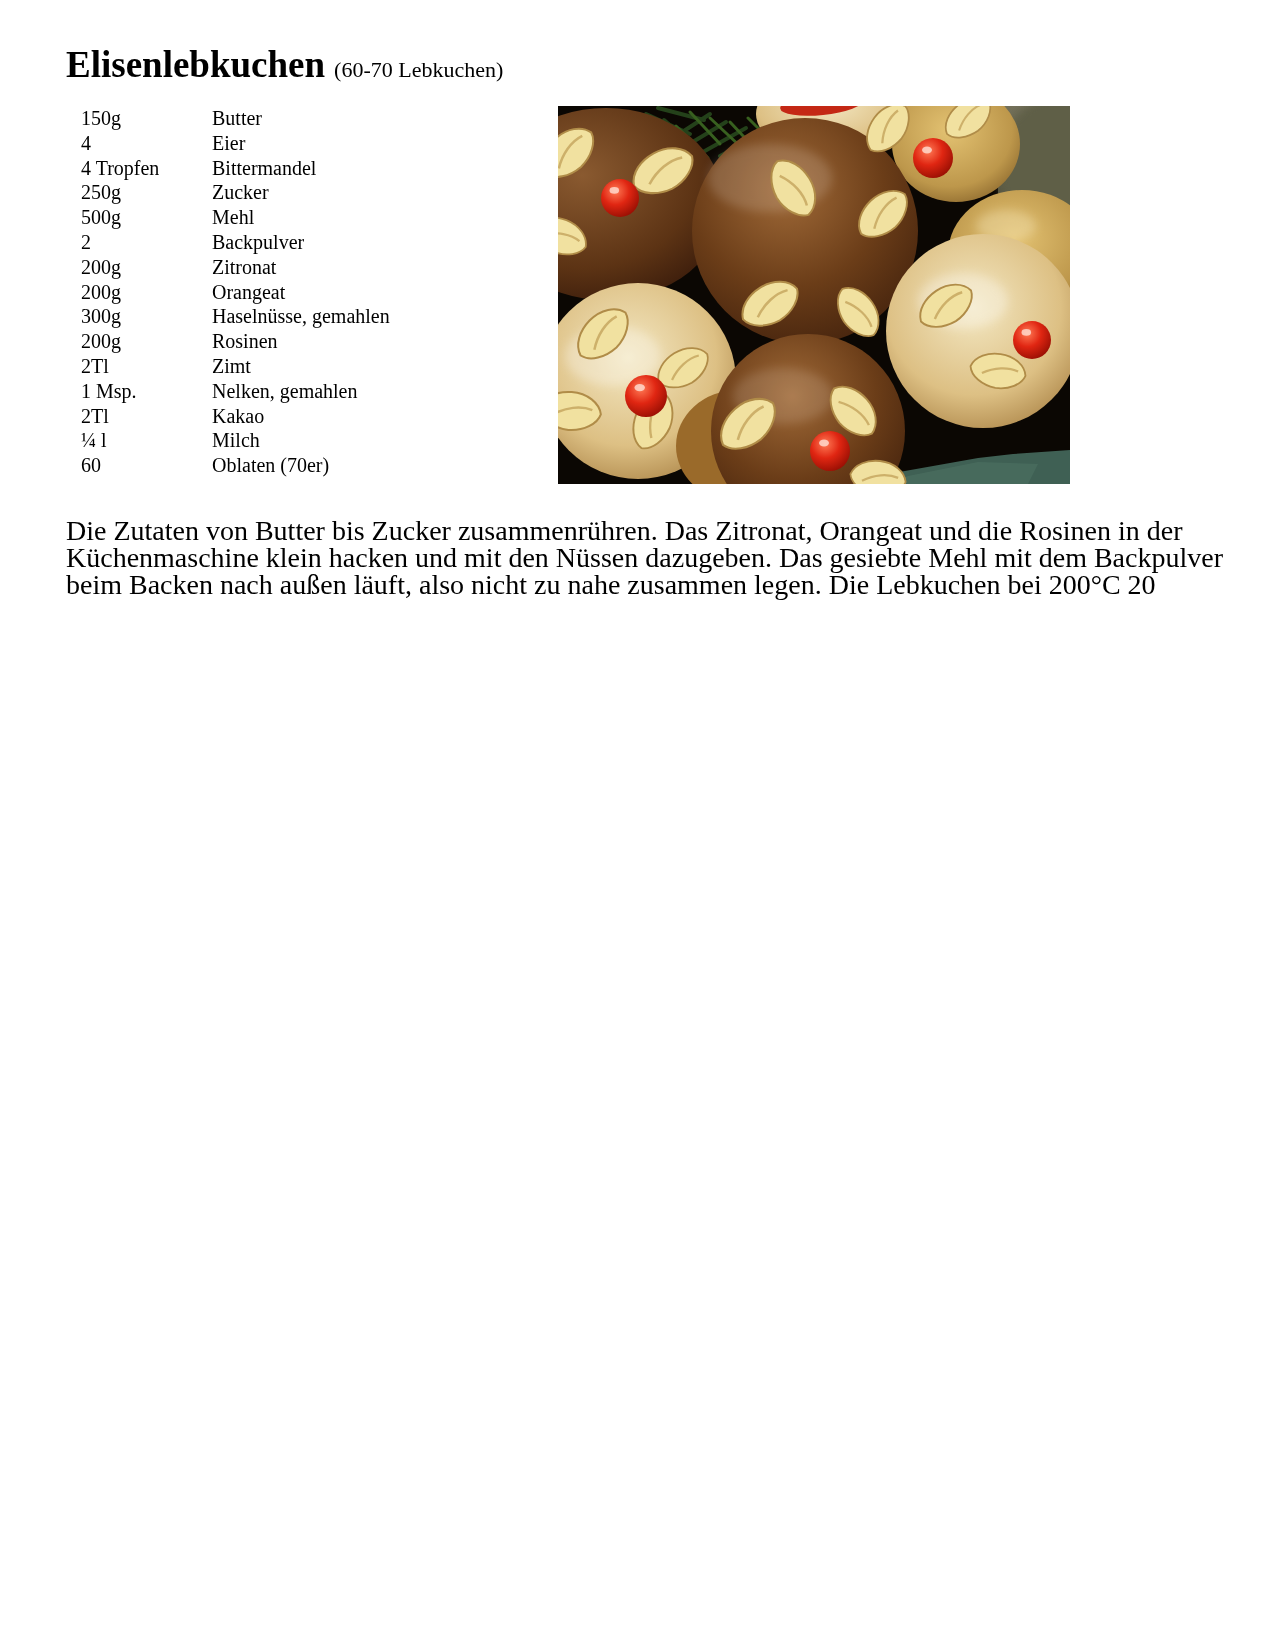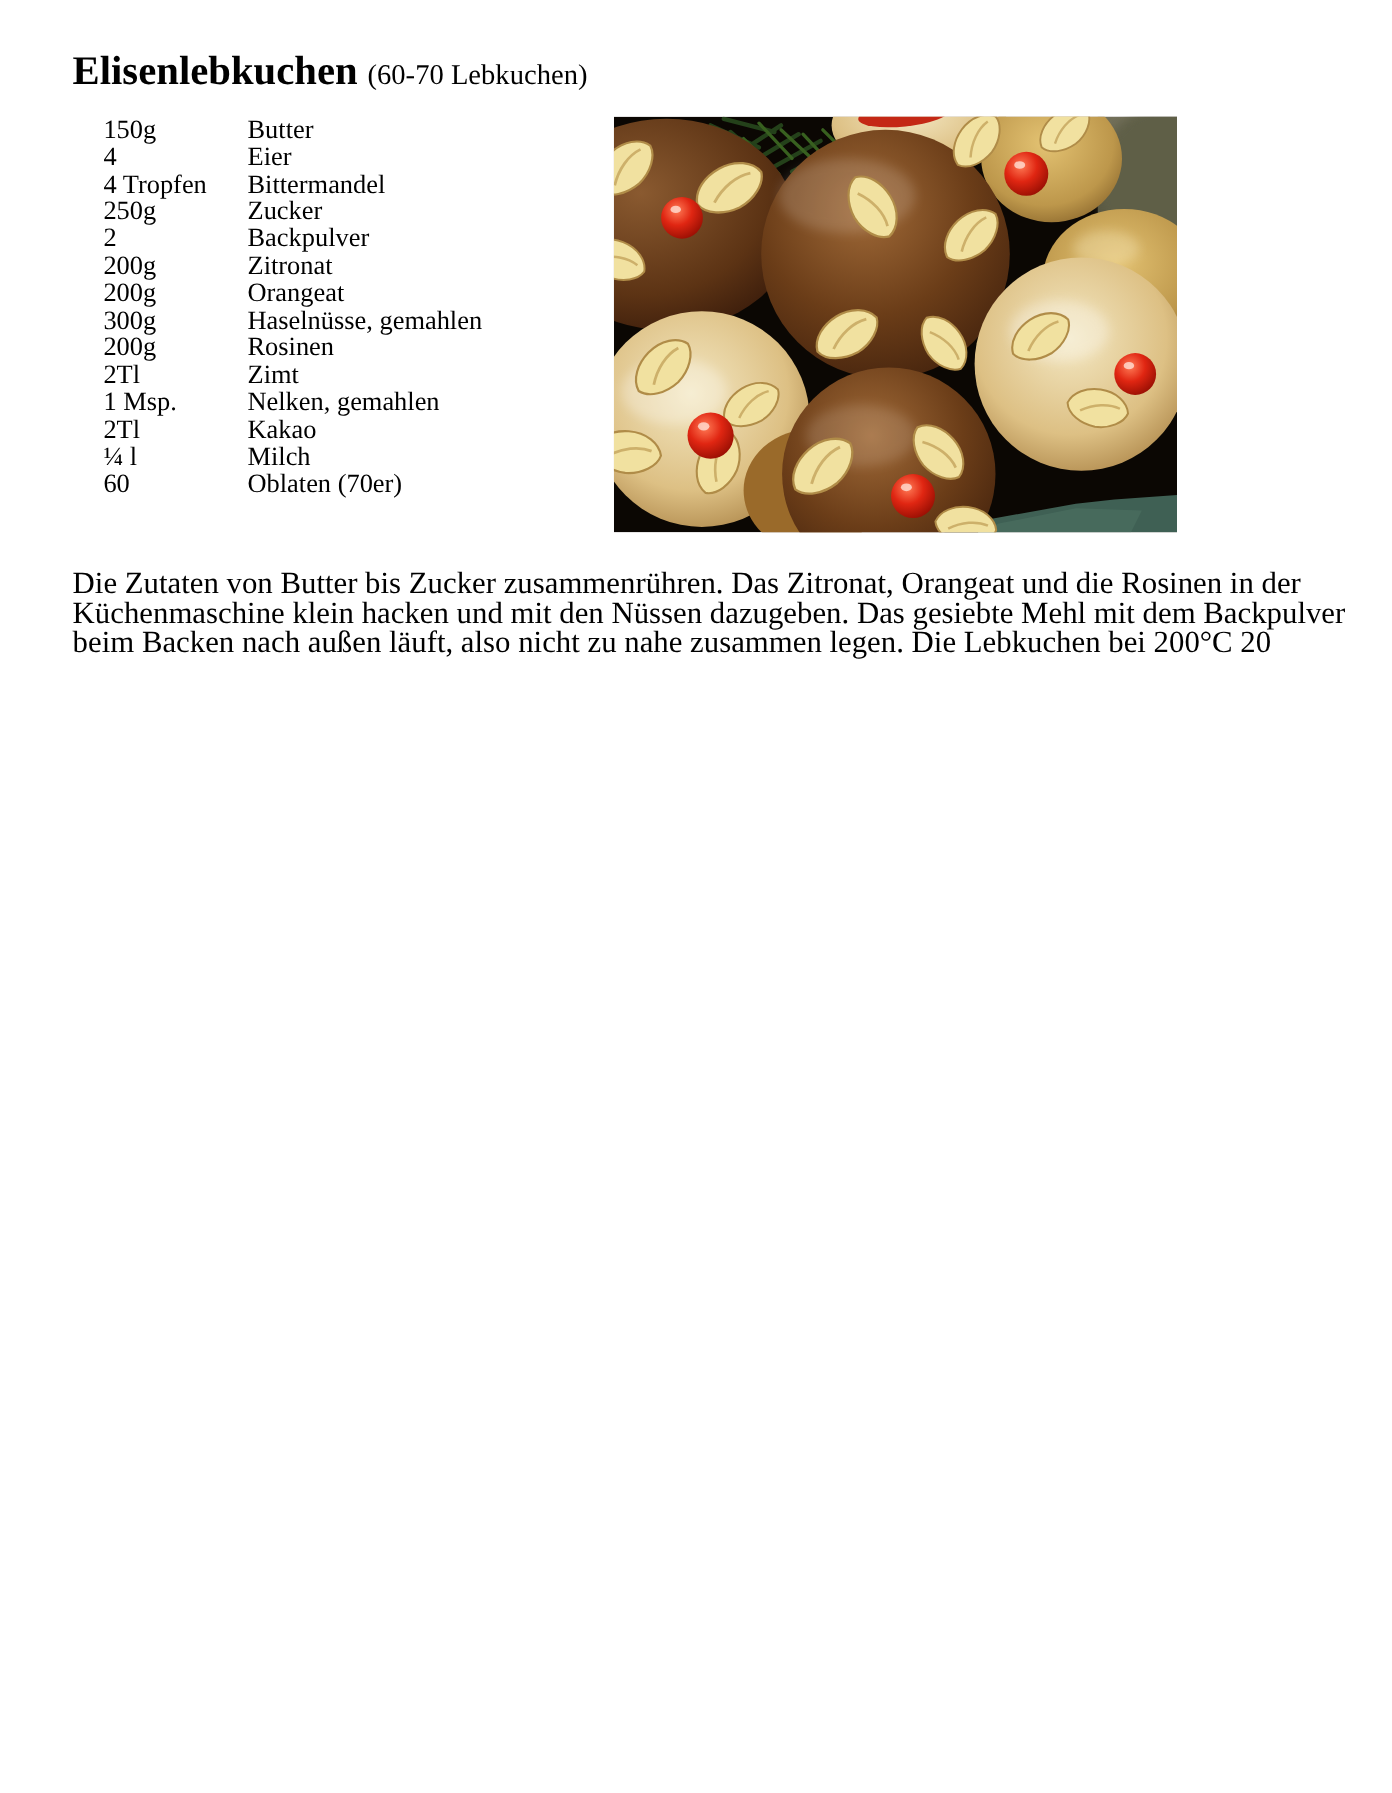"(60-70 Lebkuchen)" .title-sub { font-size: 26px -> 22px }
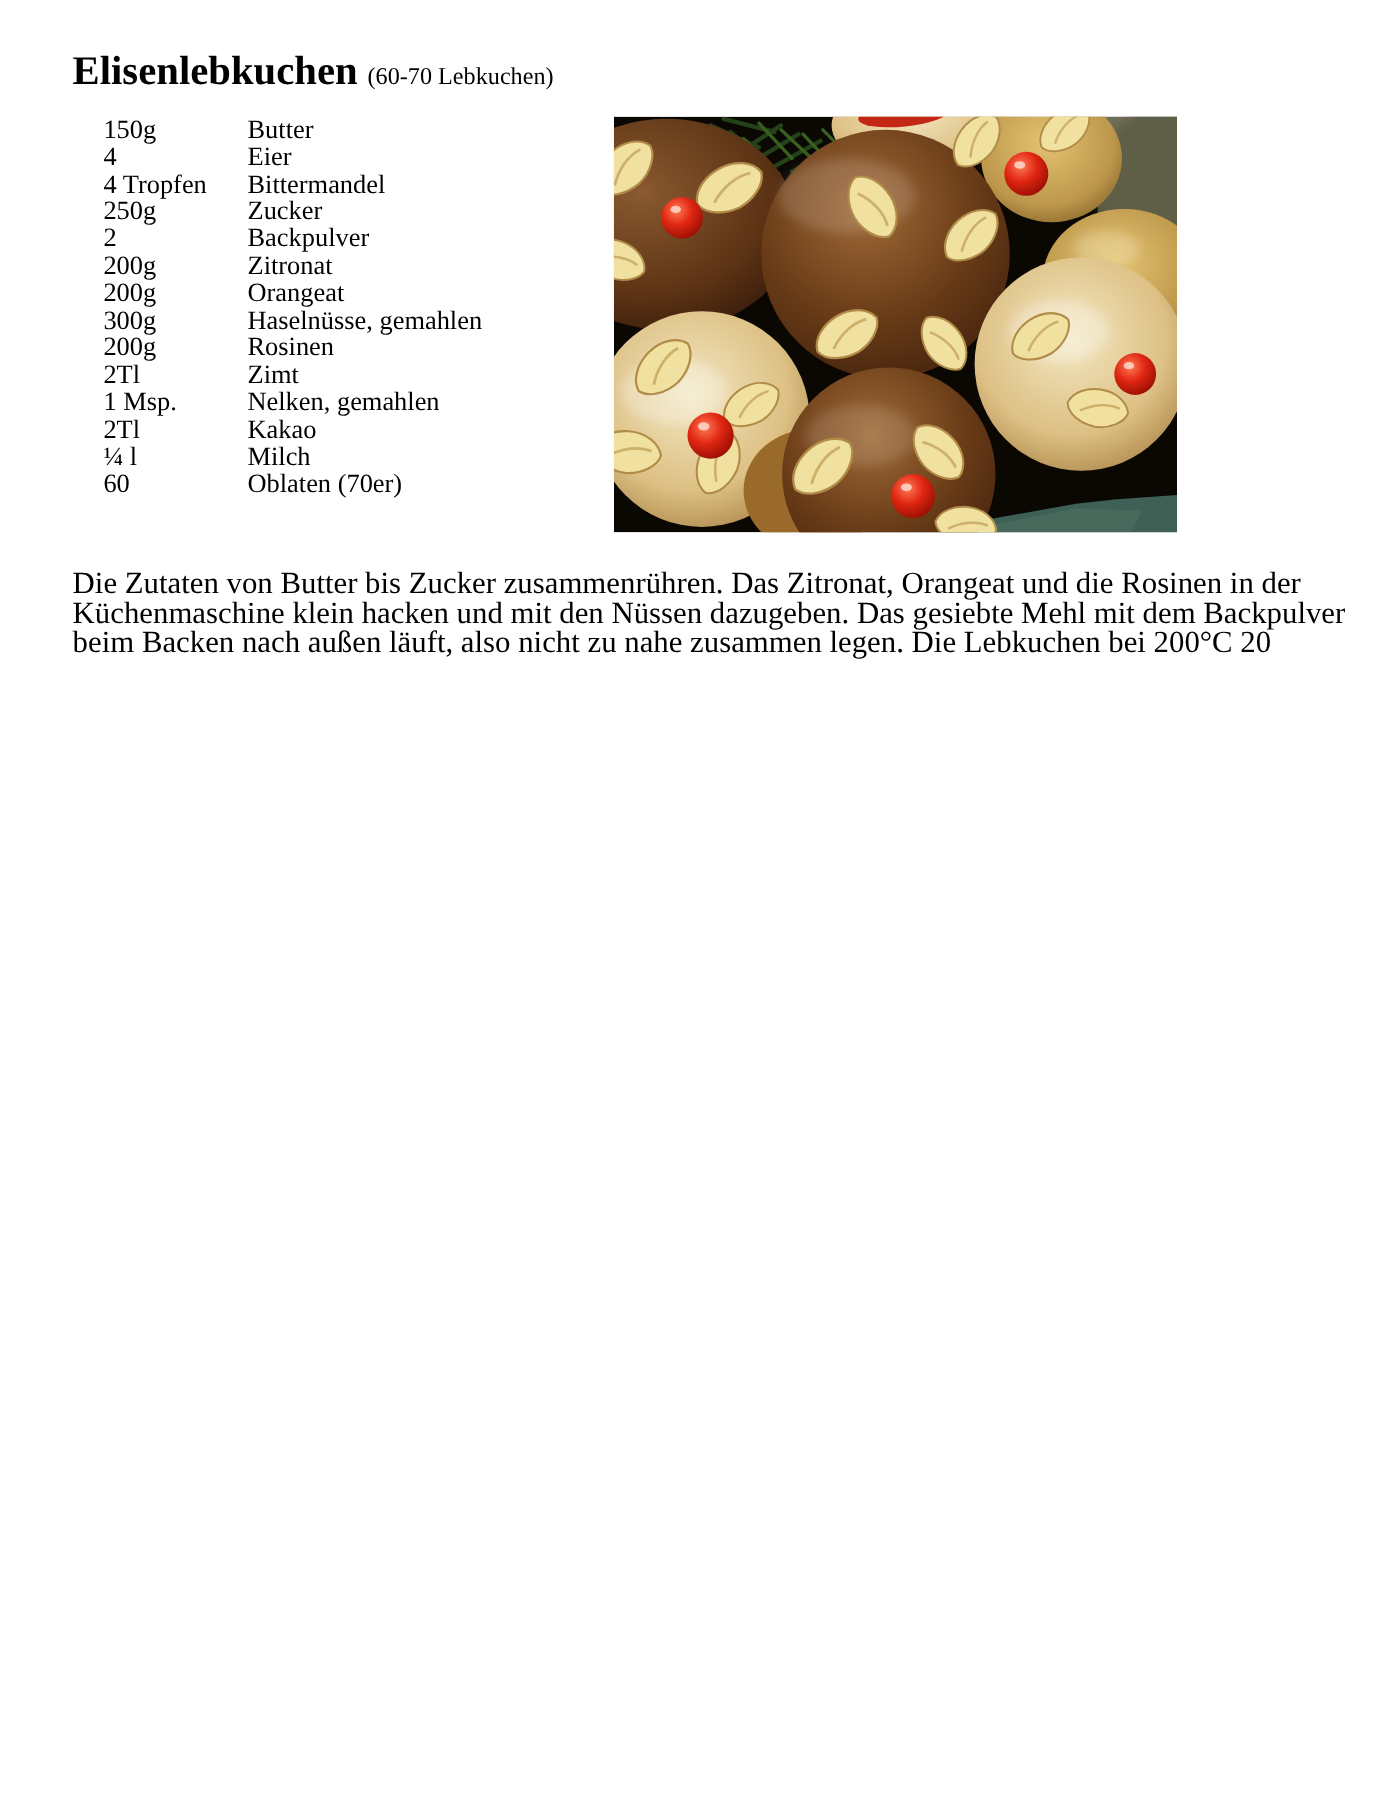"150g" table.ingredients { font-size: 24px -> 20px; left: 94px -> 81px }
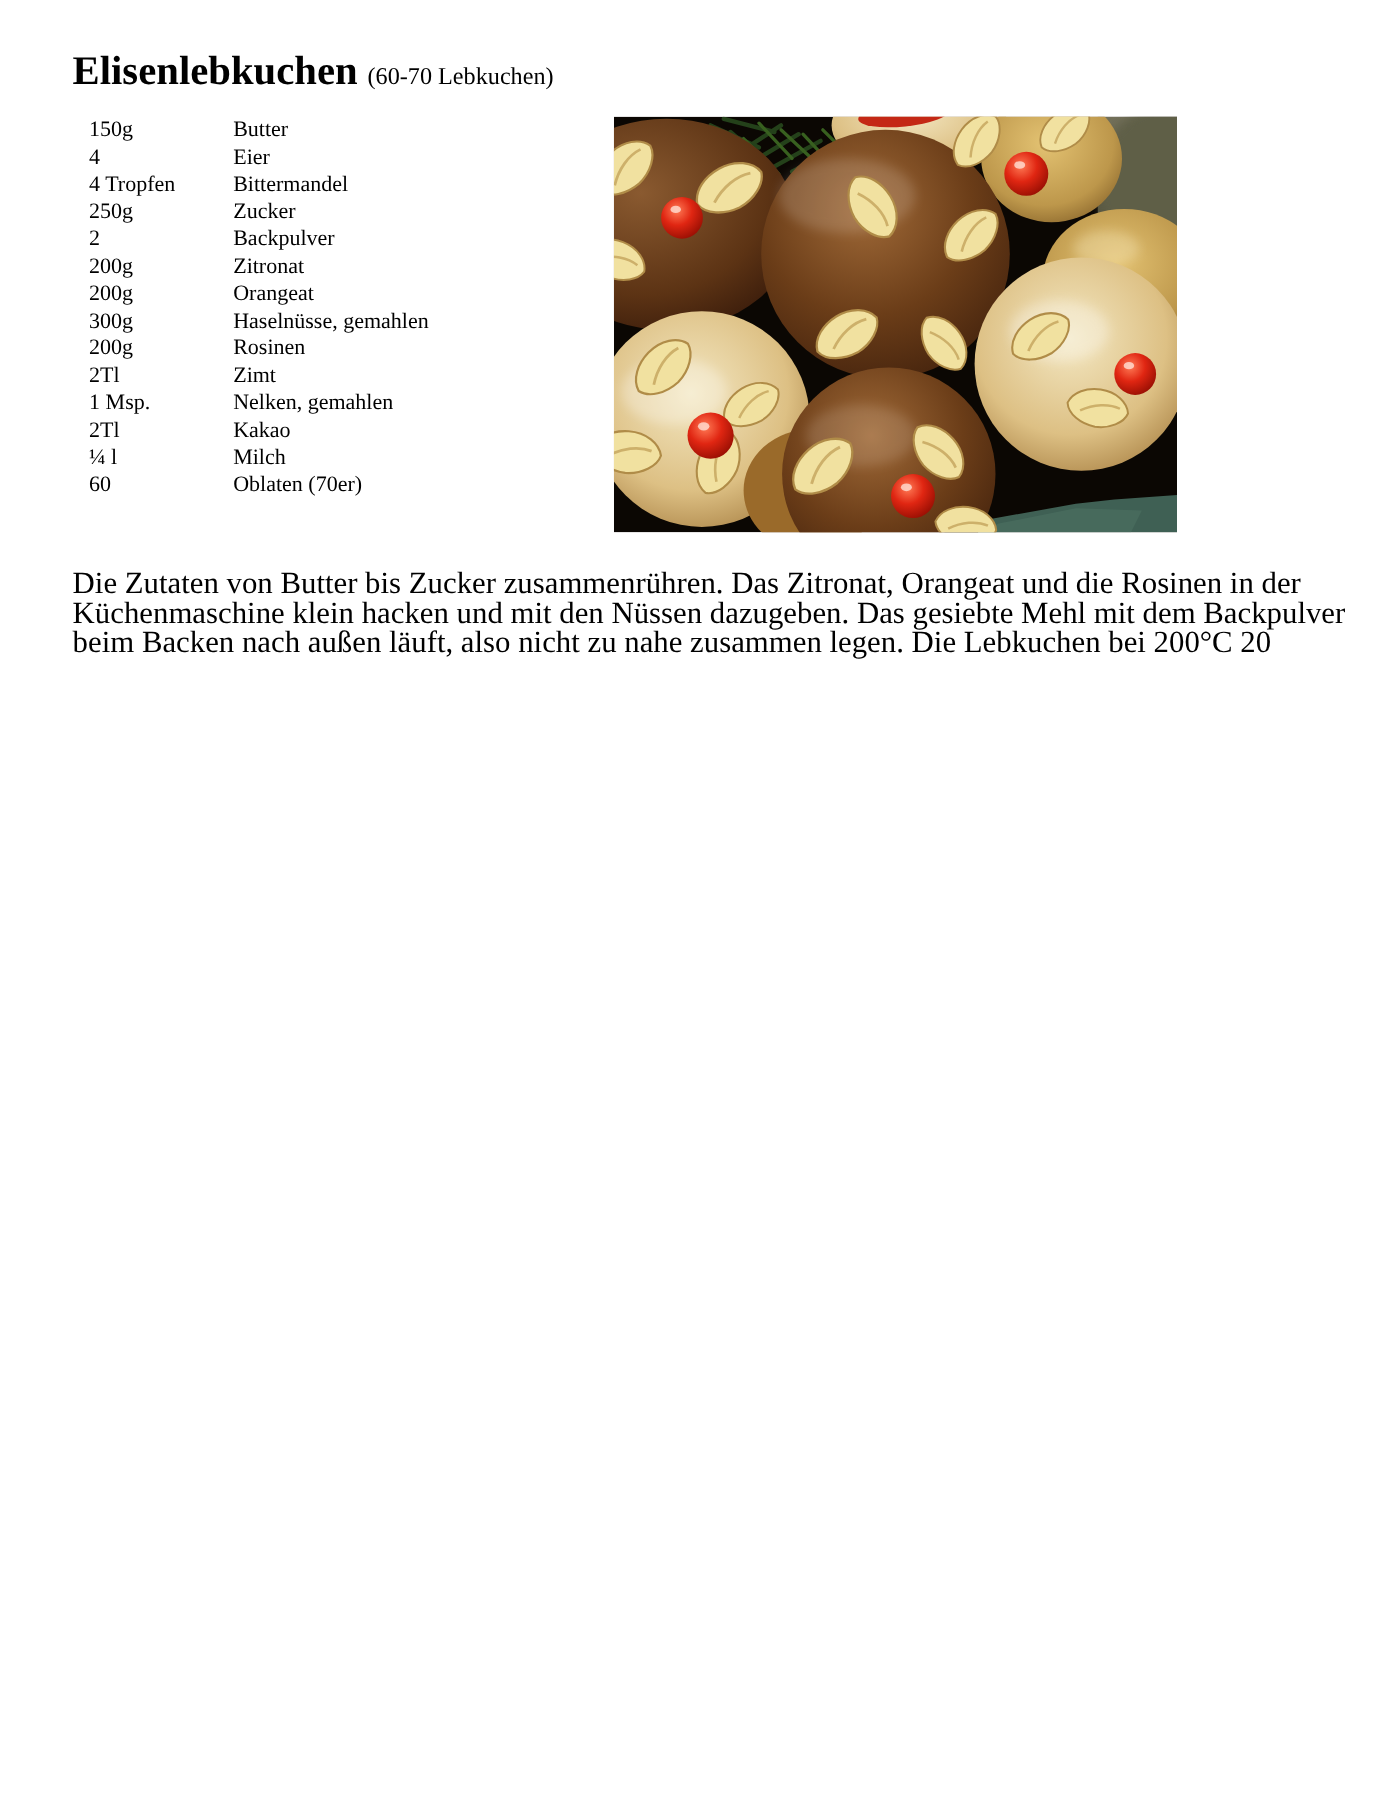"500g" tr { html: none -> <tr> <td>500g</td> <td>Mehl</td> </tr> }
